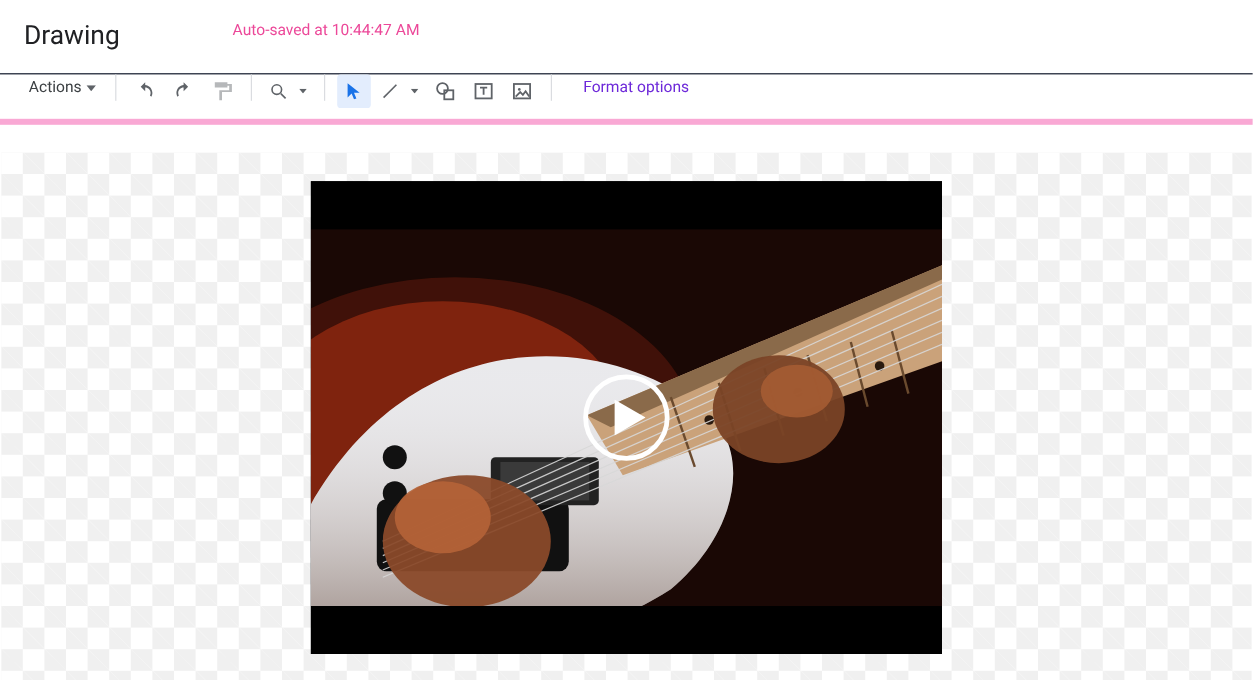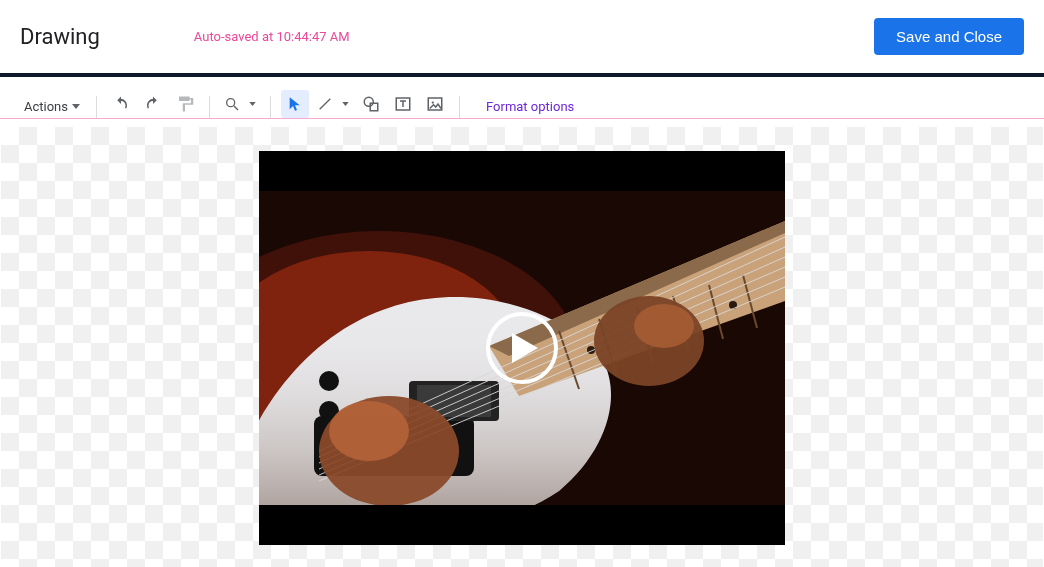"Drawing" .header { align-items: center -> none; border-bottom: 4px solid #0f172a -> 1px solid #0f172a }
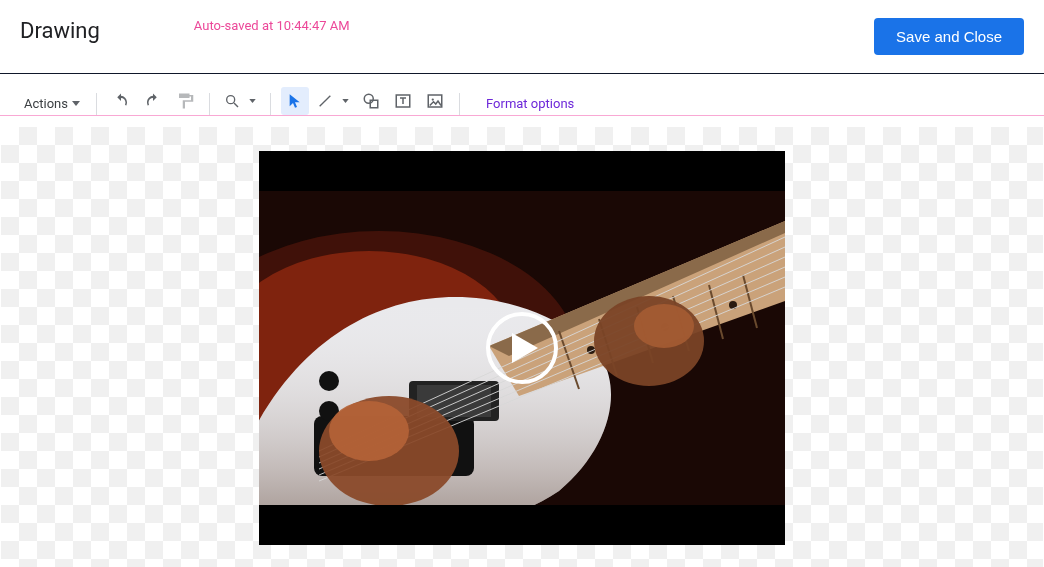"Save and Close" button.save-btn { html: <button>Save and Close</button> -> none }
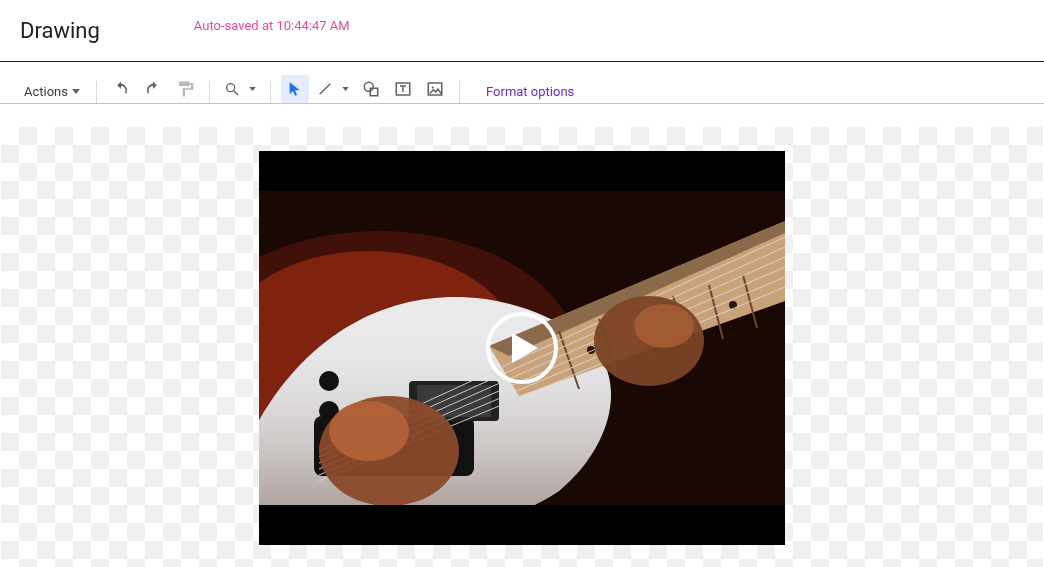"Actions" .toolbar { align-items: flex-end -> flex-start; border-bottom: 1px solid #f9a8d4 -> 5px solid #f9a8d4 }
